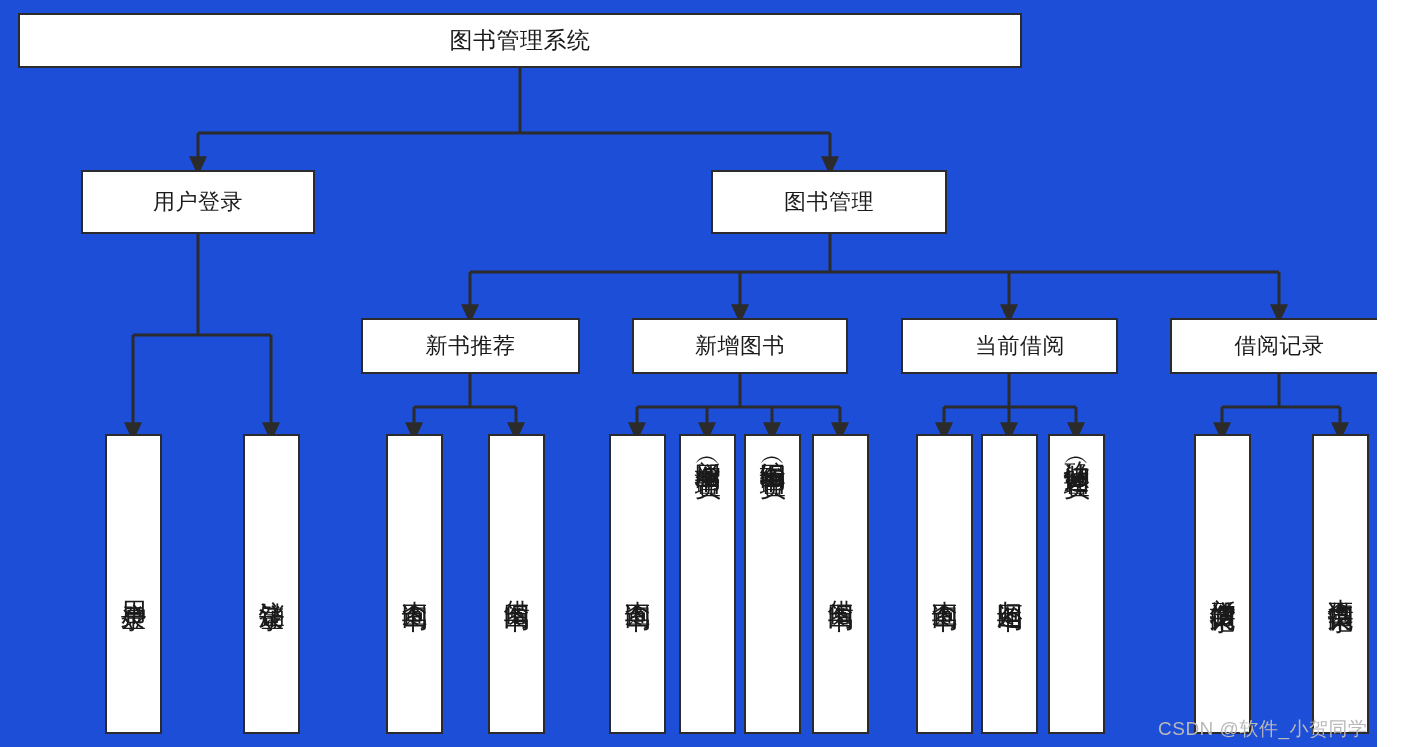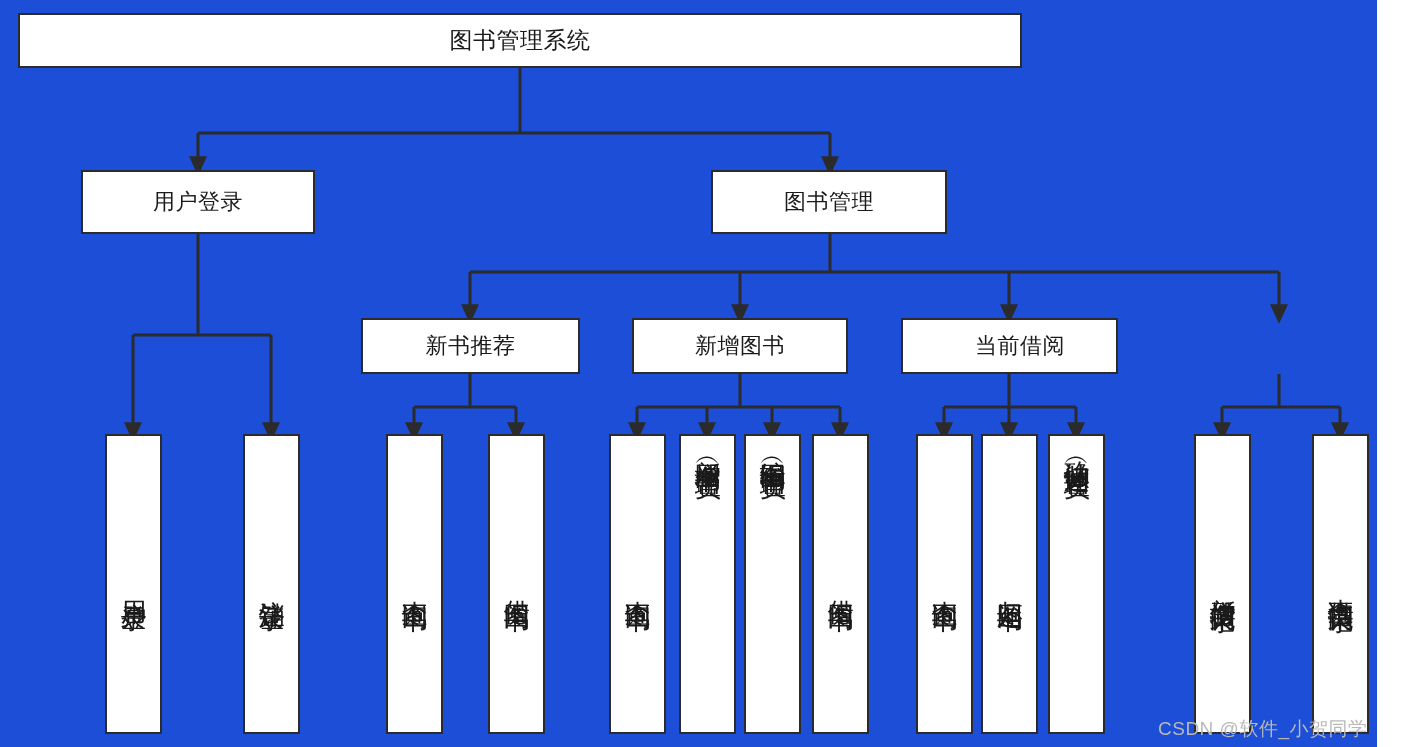"借阅记录" div.node { html: none -> <div> <span>借阅记录</span> </div> }
